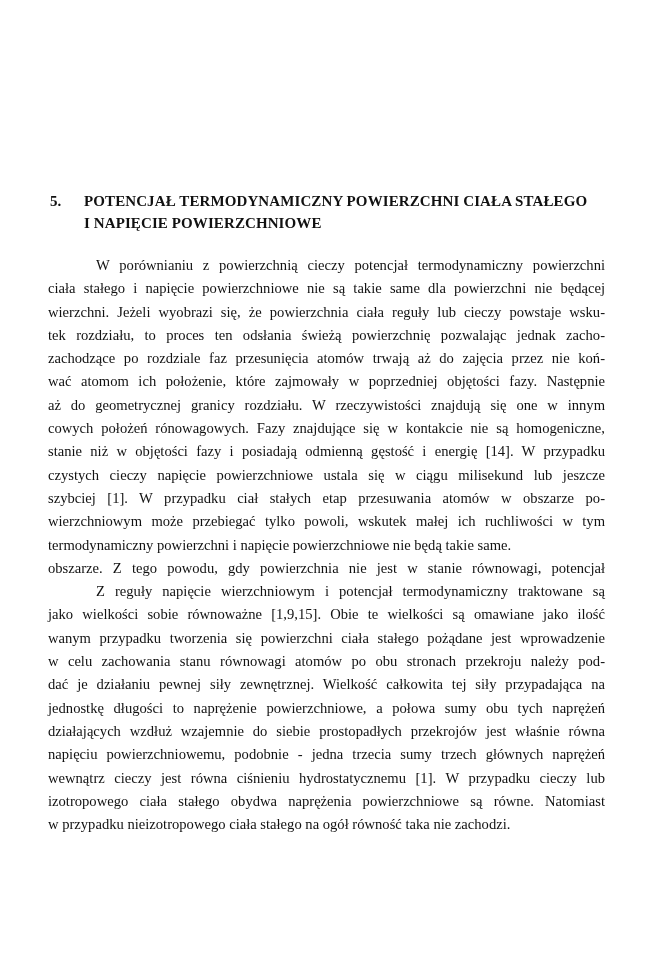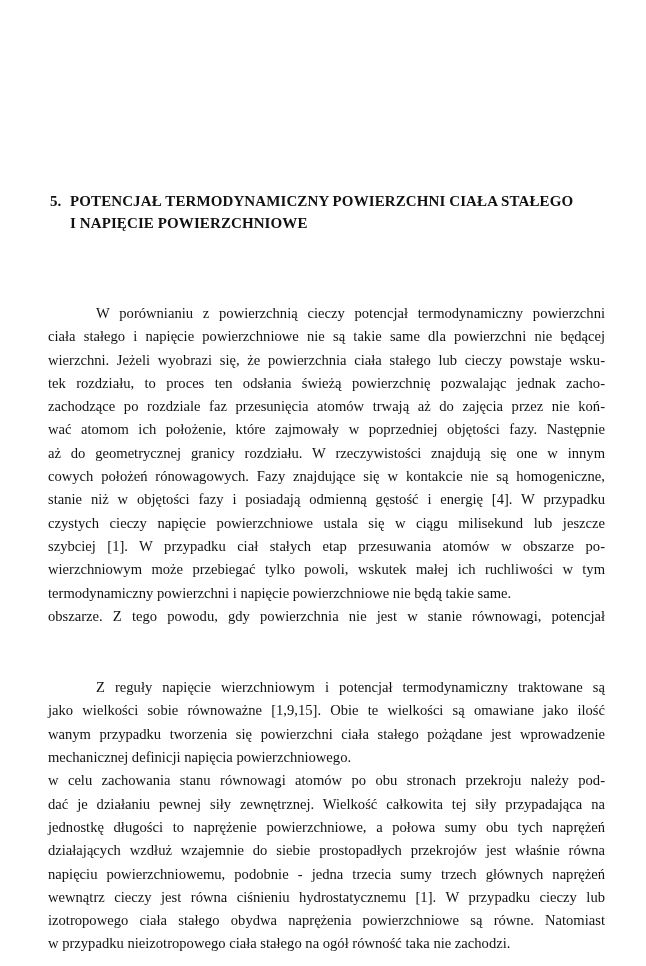"POTENCJAŁ TERMODYNAMICZNY POWIERZCHNI" .heading .line { margin-left: 20px -> 34px }
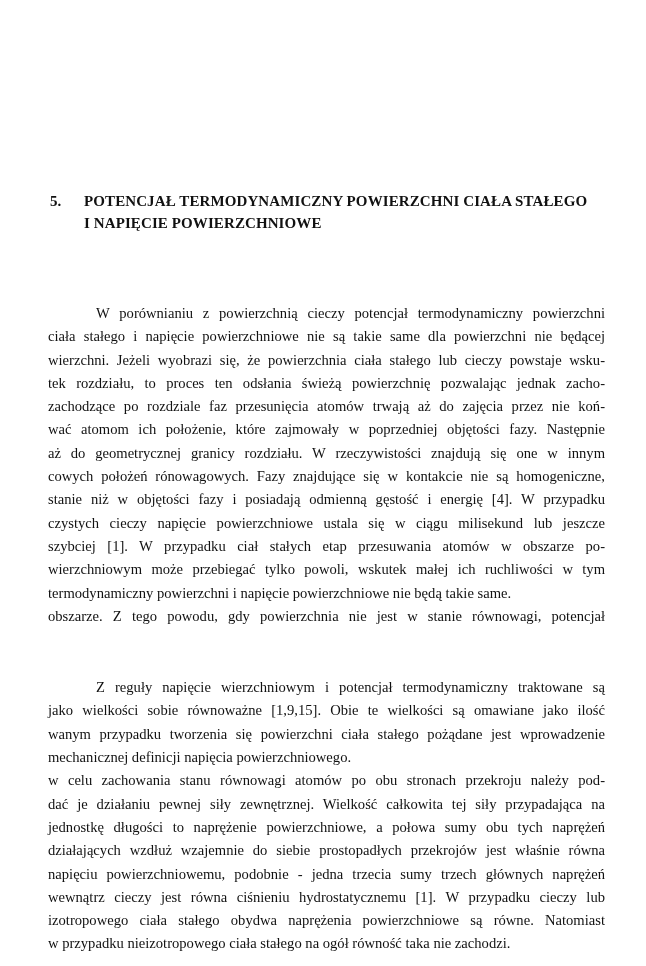"W porównianiu z powierzchnią cieczy" .body-text .ln.indent { margin-top: 48px -> none }
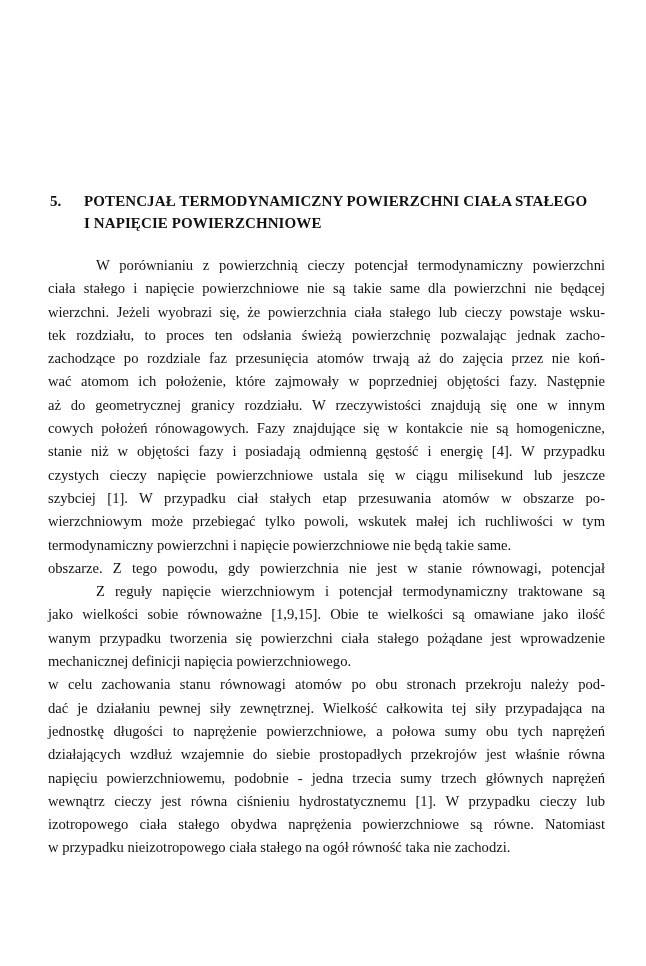"wierzchni. Jeżeli wyobrazi się, że" span.ln { text: stałego -> reguły }
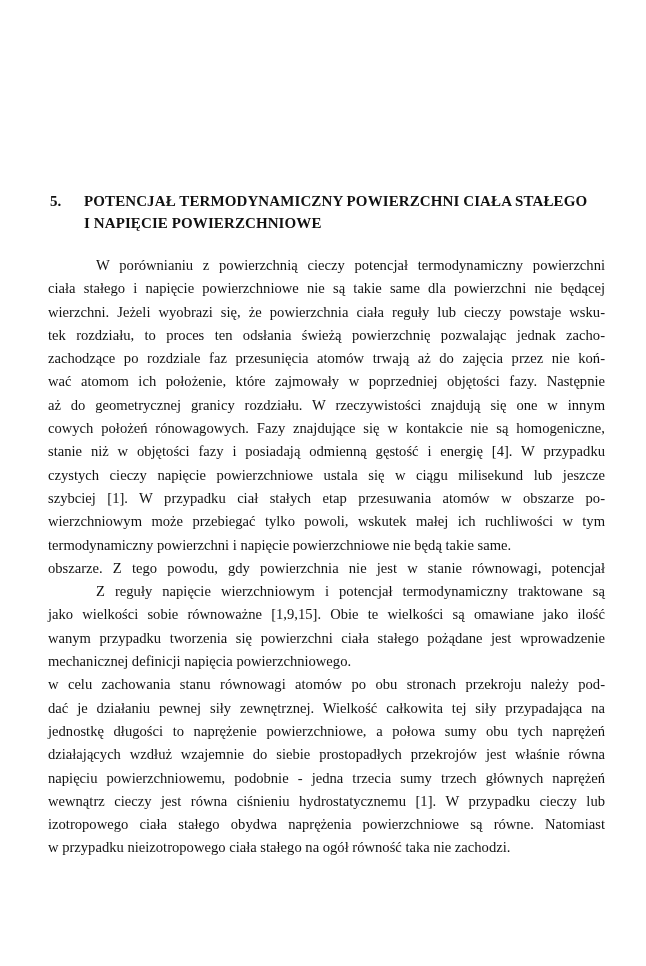"stanie niż w objętości fazy" span.ln { text: 4 -> 14 }
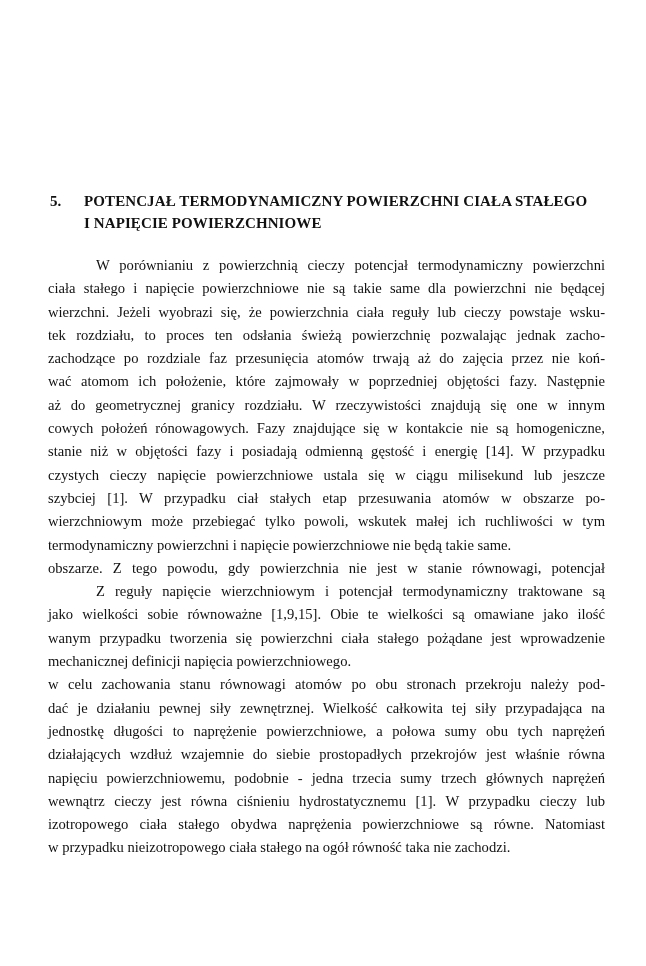"mechanicznej definicji napięcia" span.ln { html: <span>mechanicznej definicji napięcia powierzchniowego.</span> -> none }
